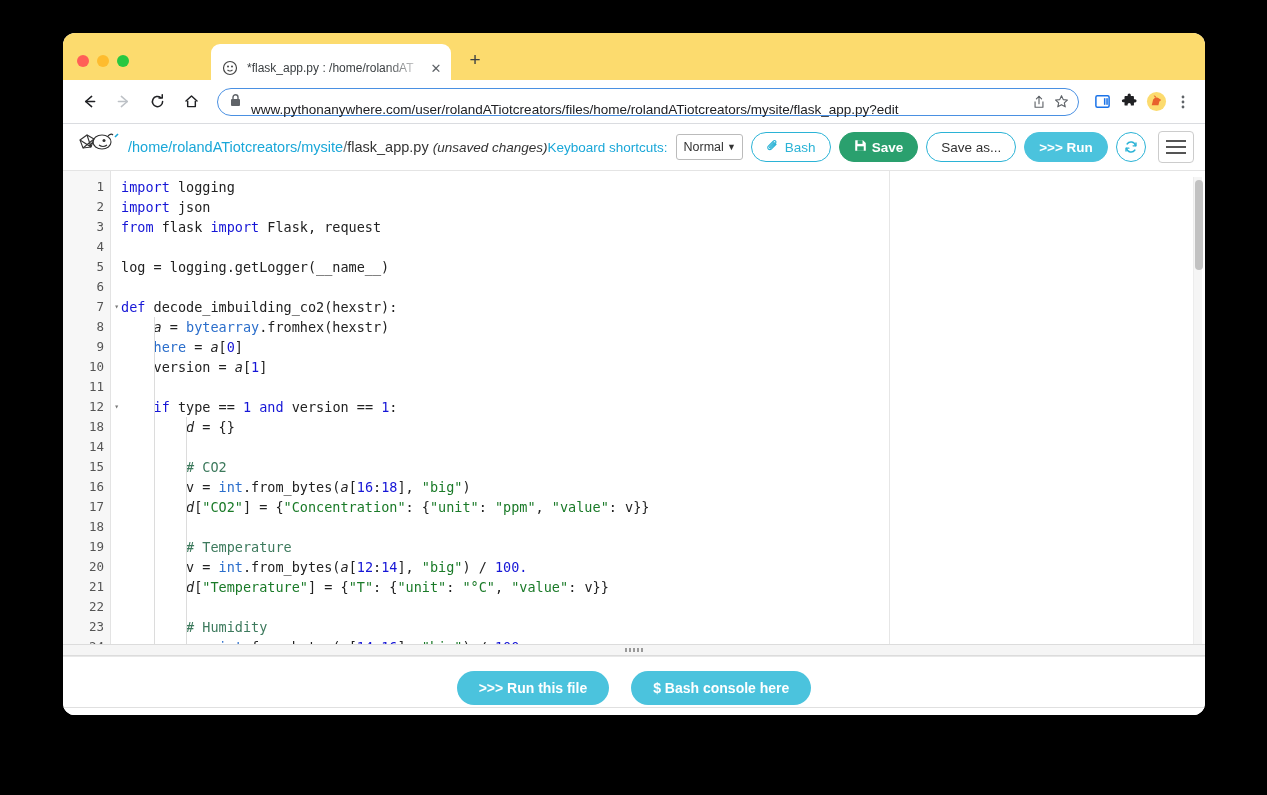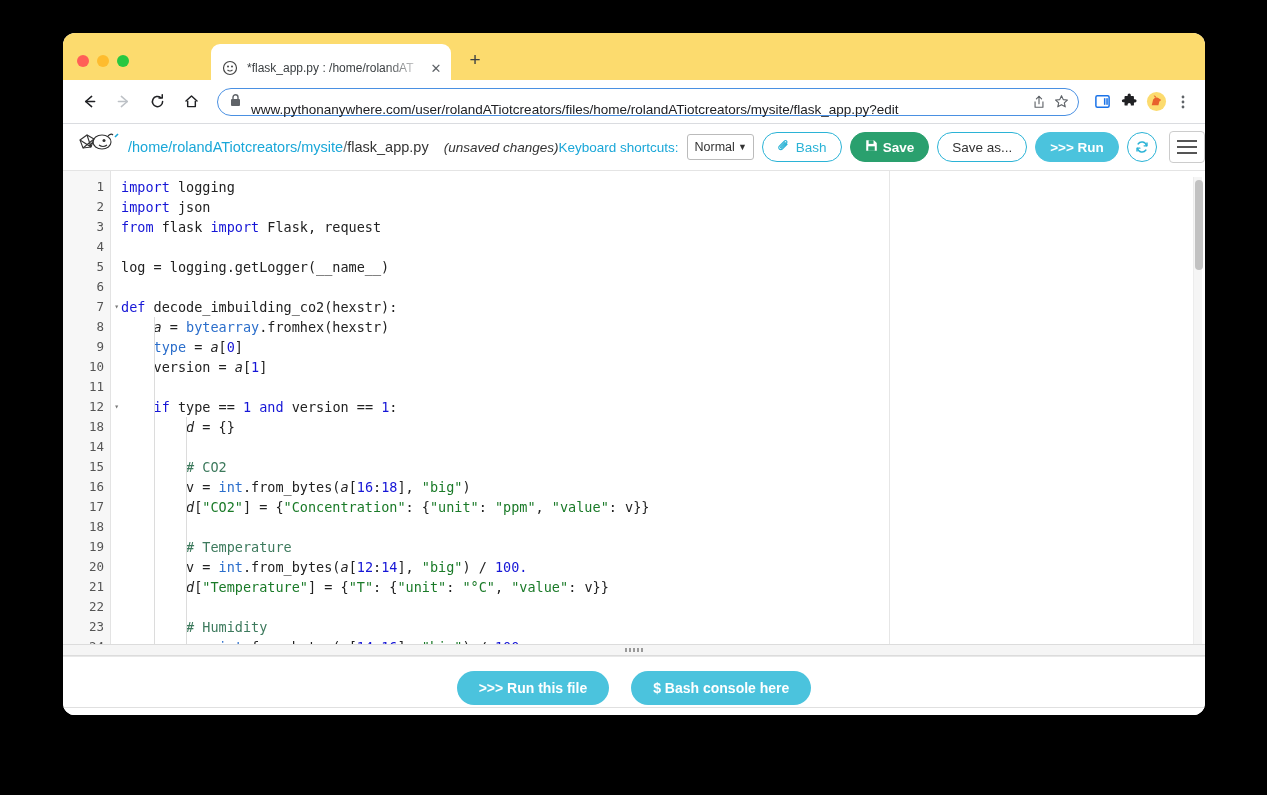"(unsaved changes)" .unsaved { margin-left: 15px -> 4px }
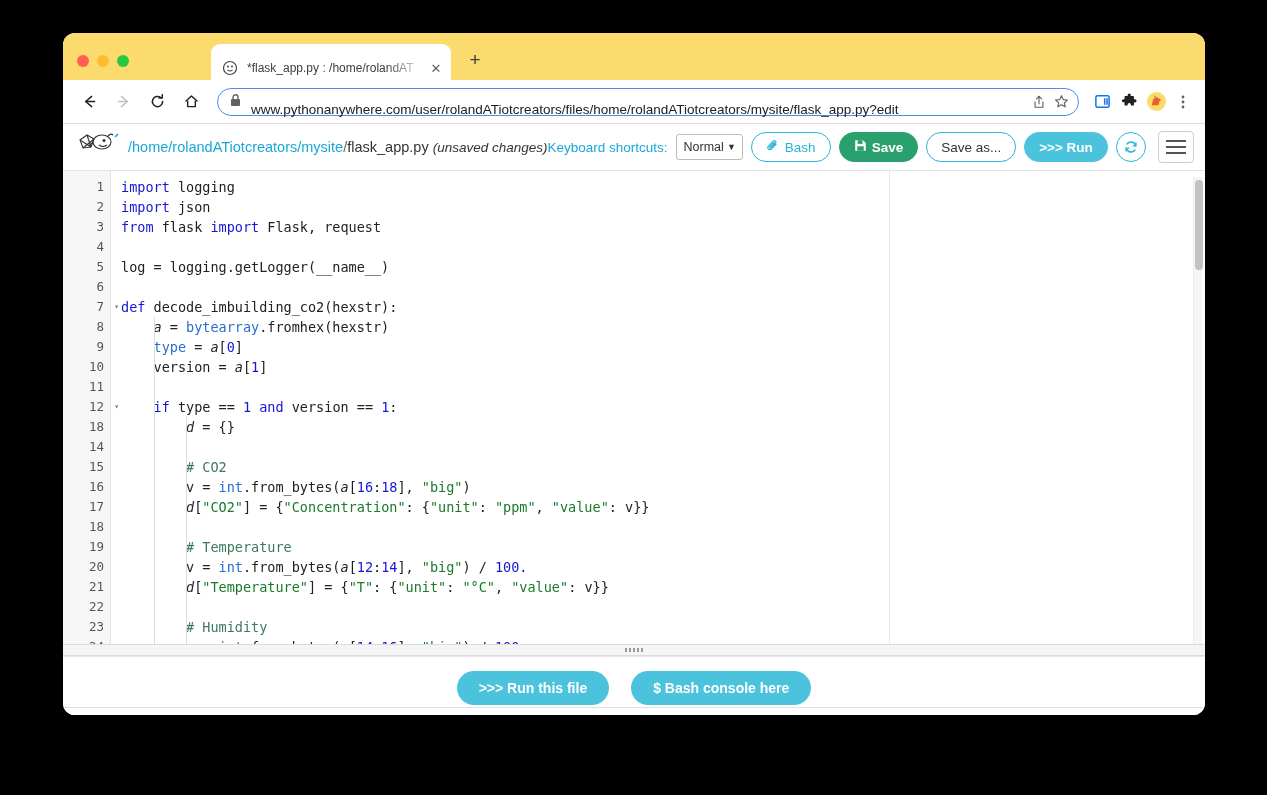"type" span.bi { text: type -> here }
